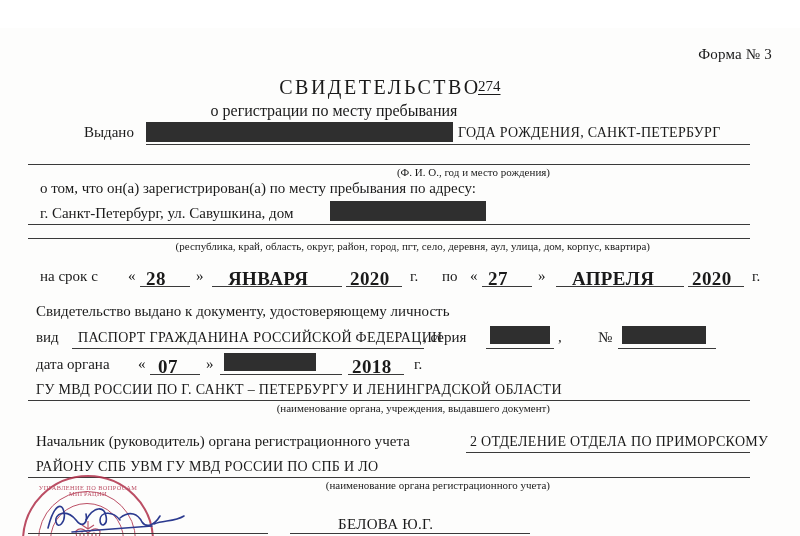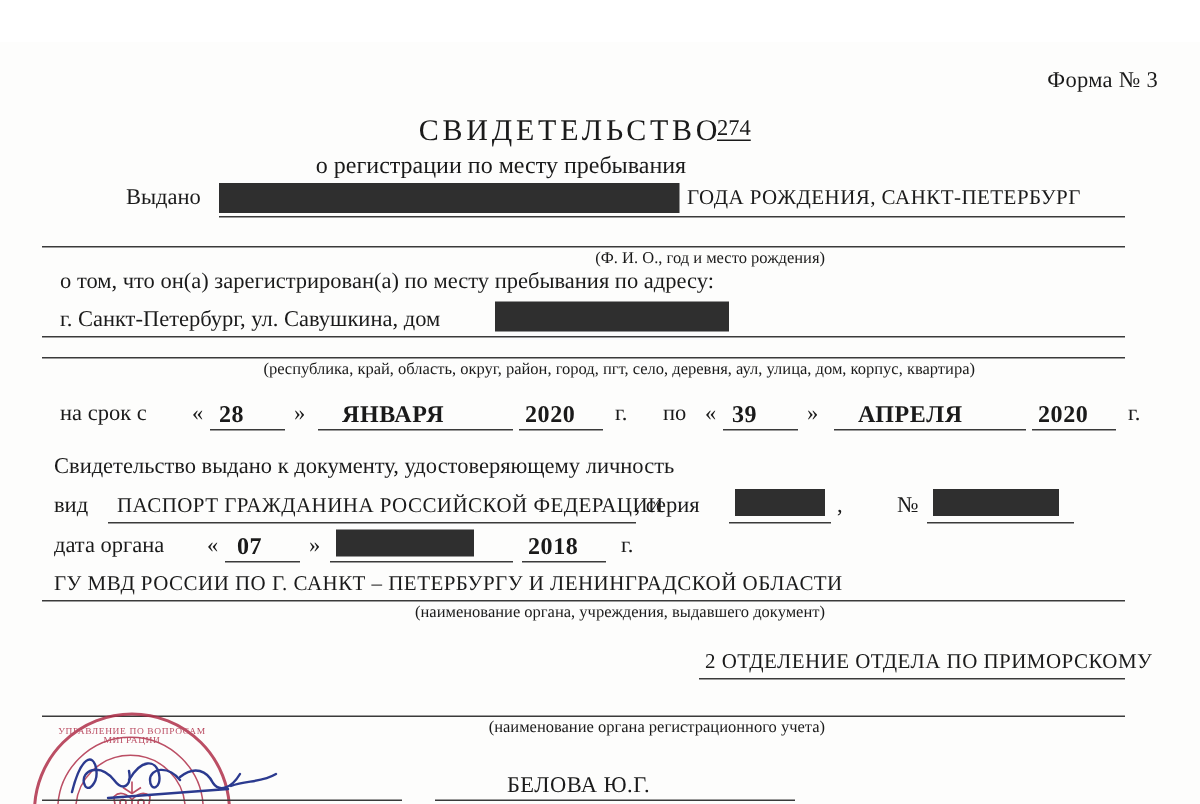"28" .val-bold { font-size: 16px -> 19px }
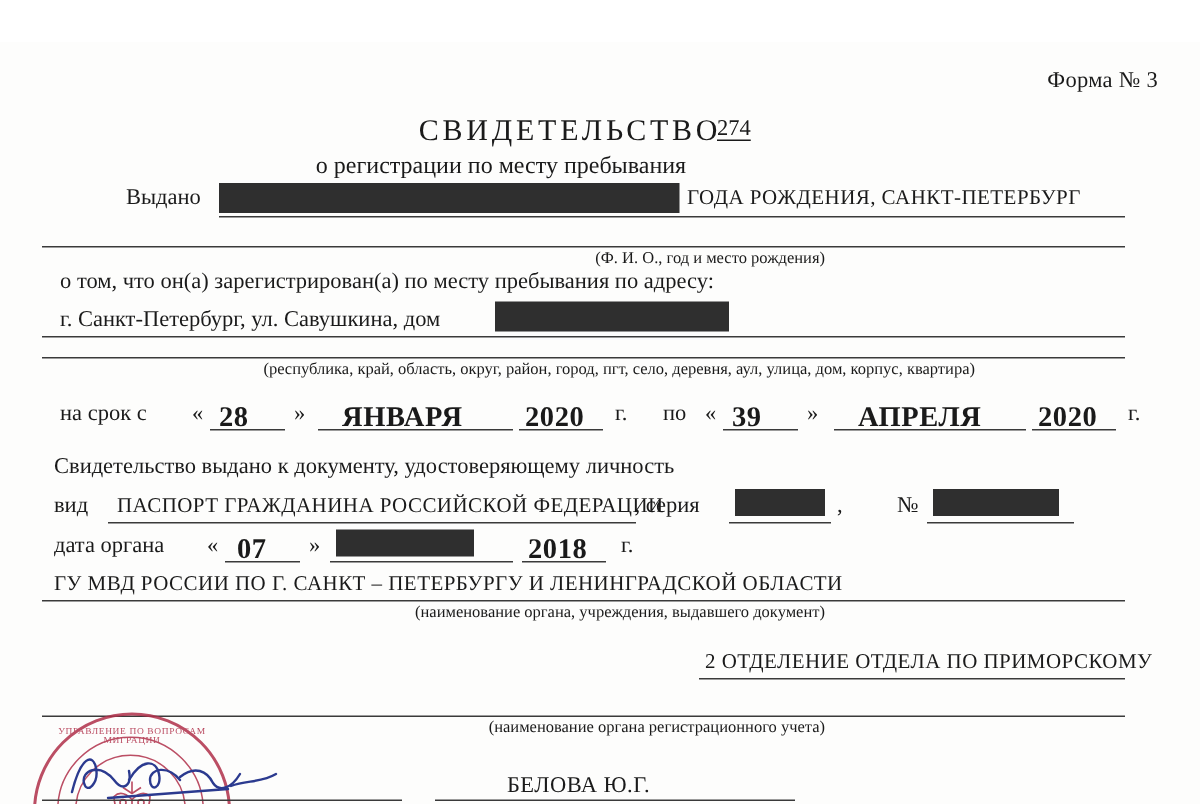"39" div.val-bold { text: 39 -> 27 }
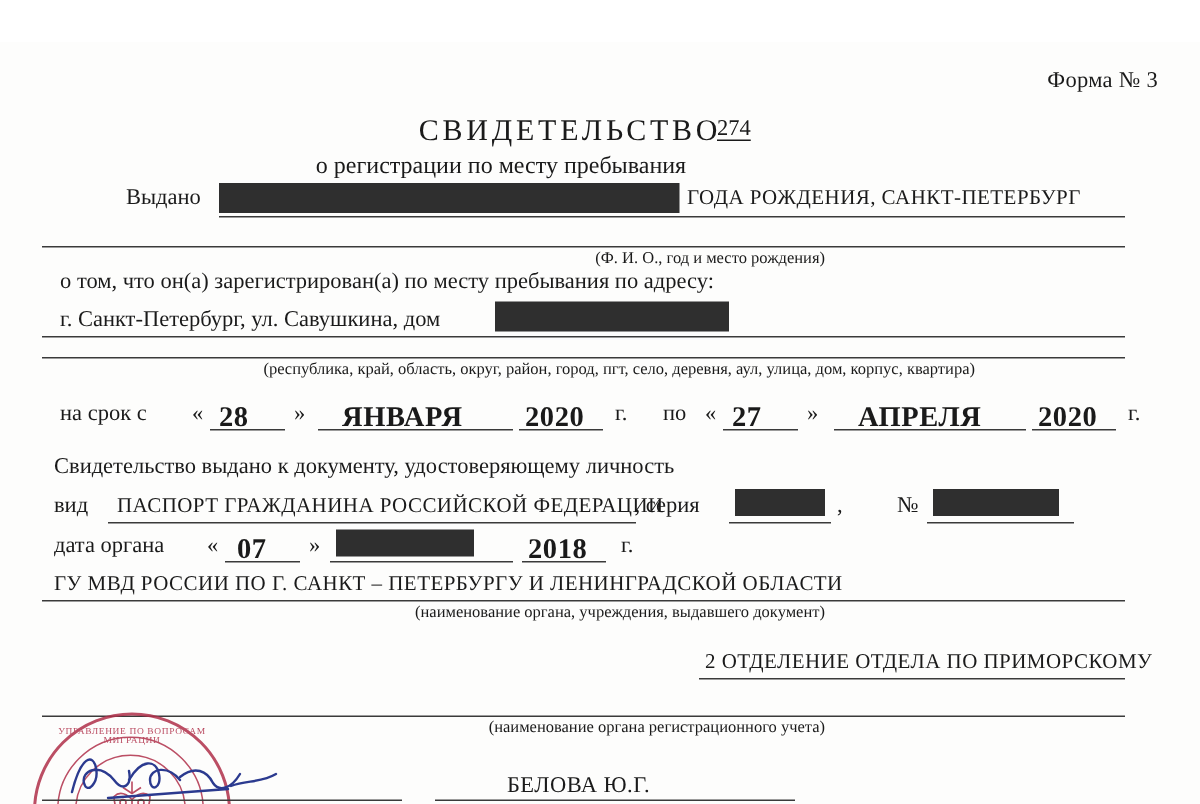"Начальник (руководитель) органа" div.lbl { html: none -> <div>Начальник (руководитель) органа регистрационного учета</div> }
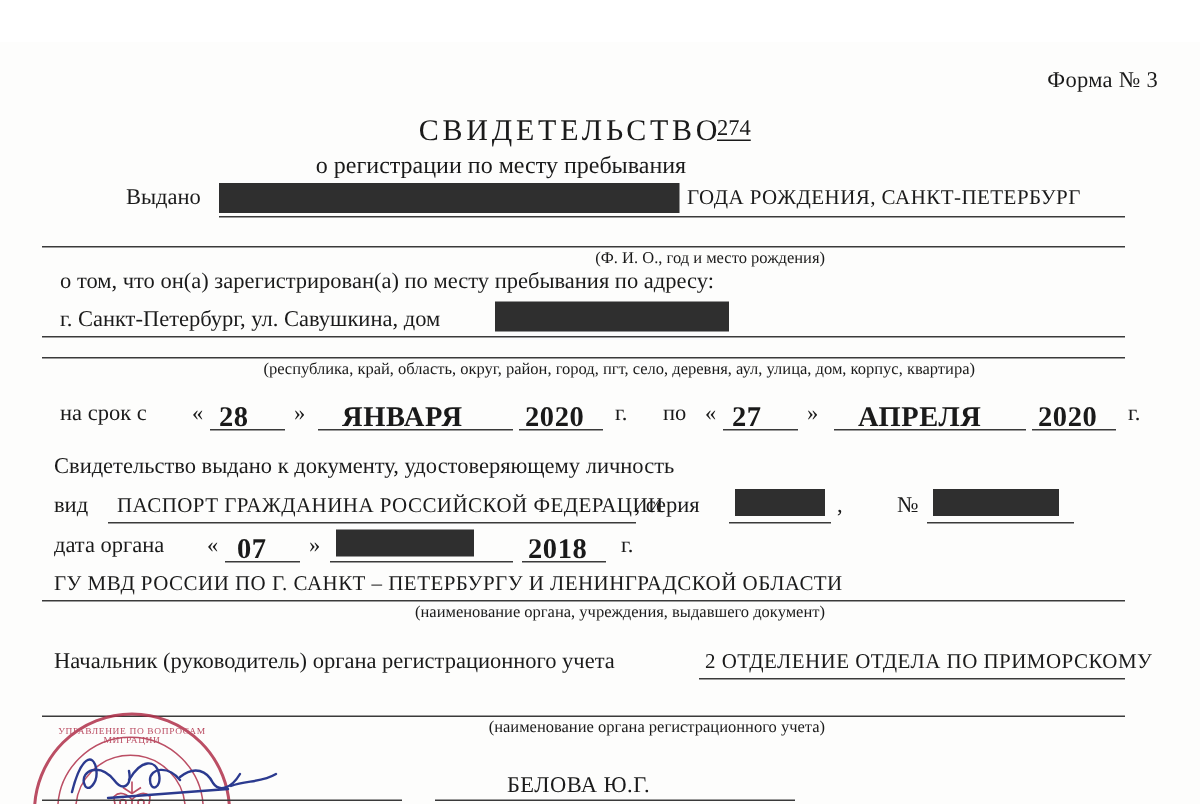"РАЙОНУ СПБ УВМ ГУ МВД" div.val-caps { html: none -> <div>РАЙОНУ СПБ УВМ ГУ МВД РОССИИ ПО СПБ И ЛО</div> }
